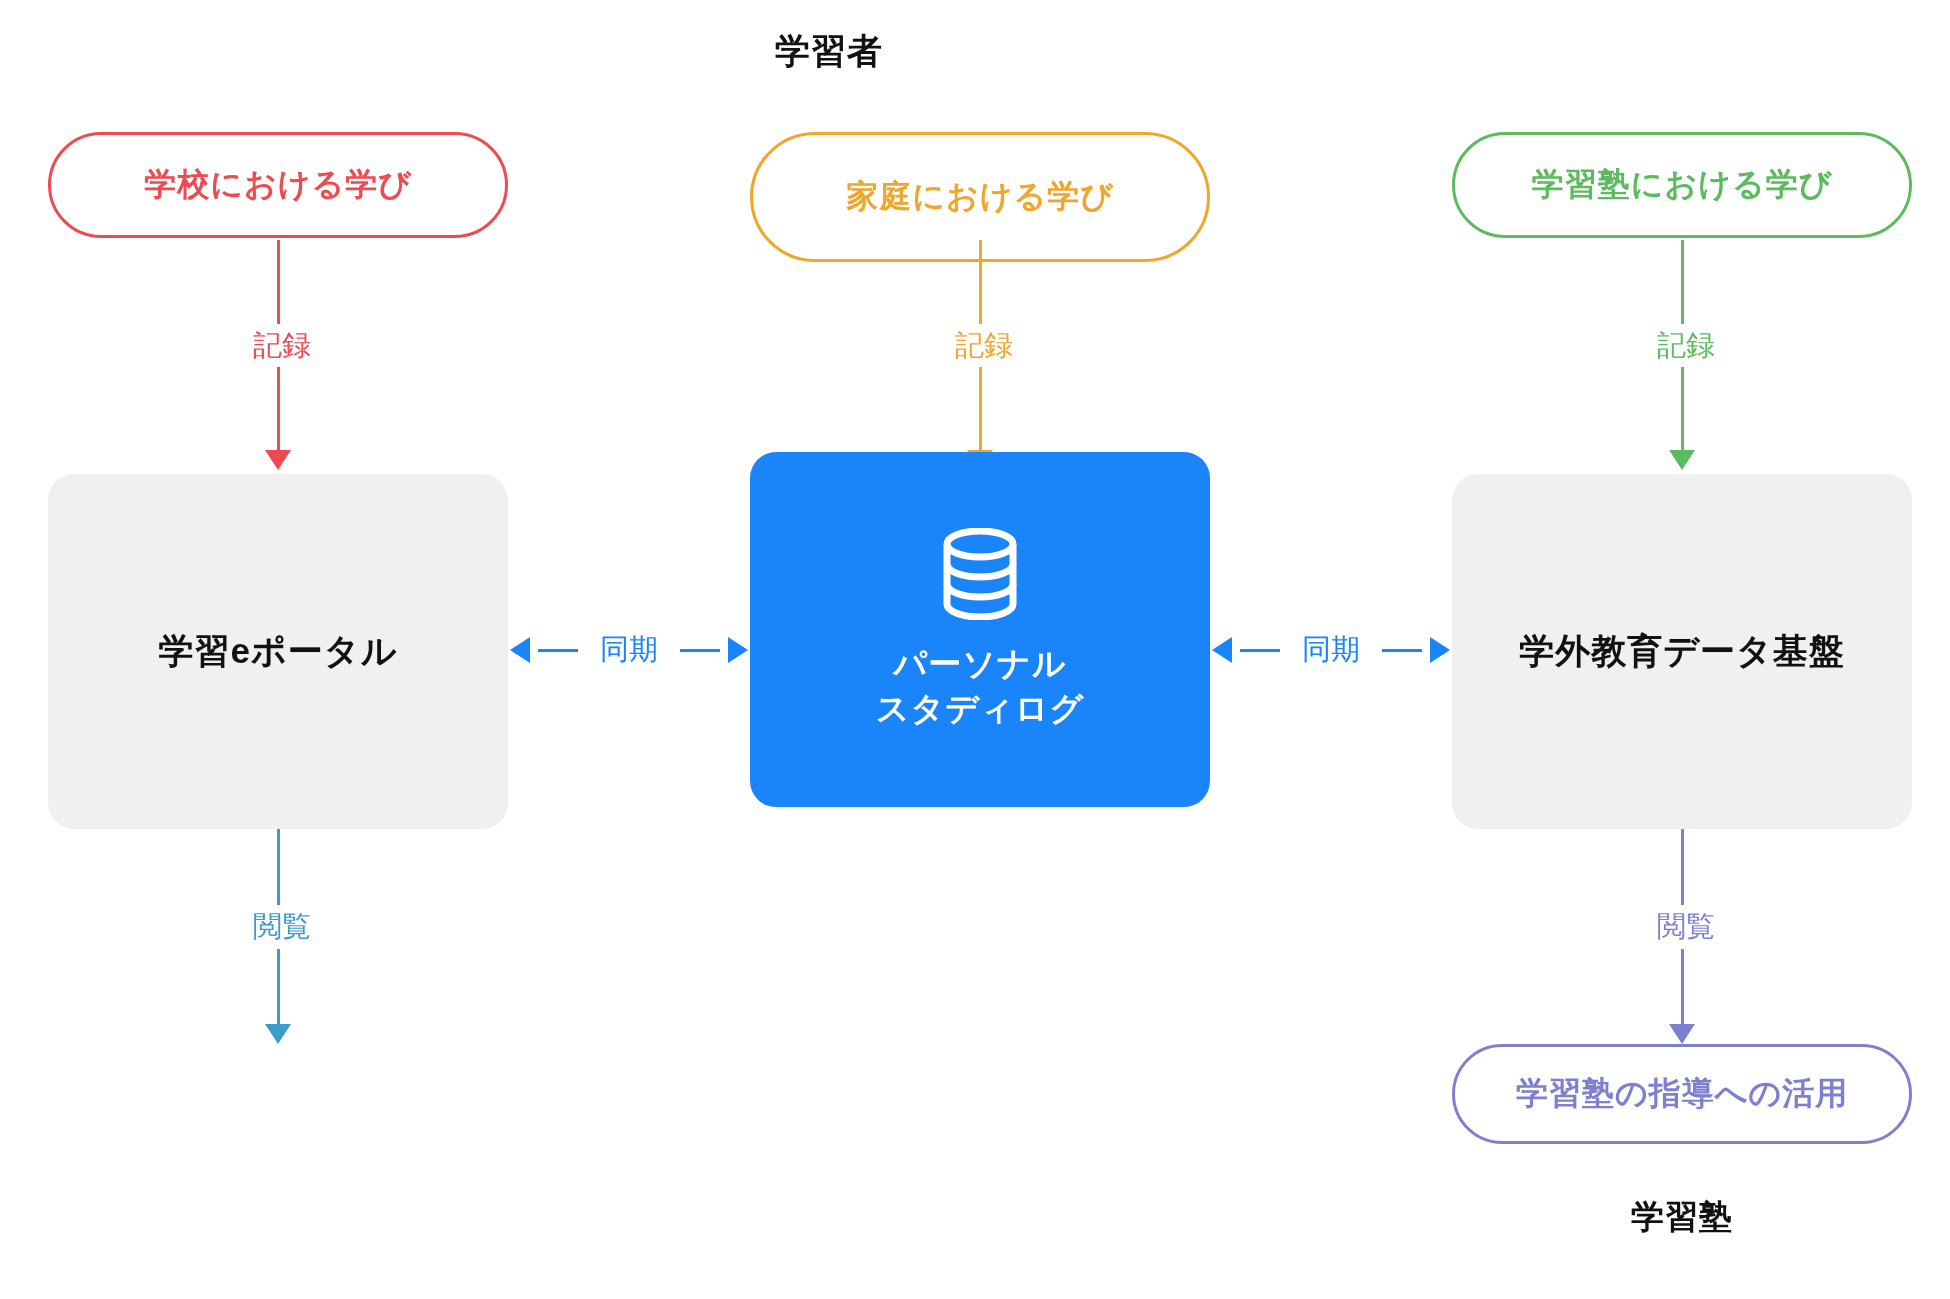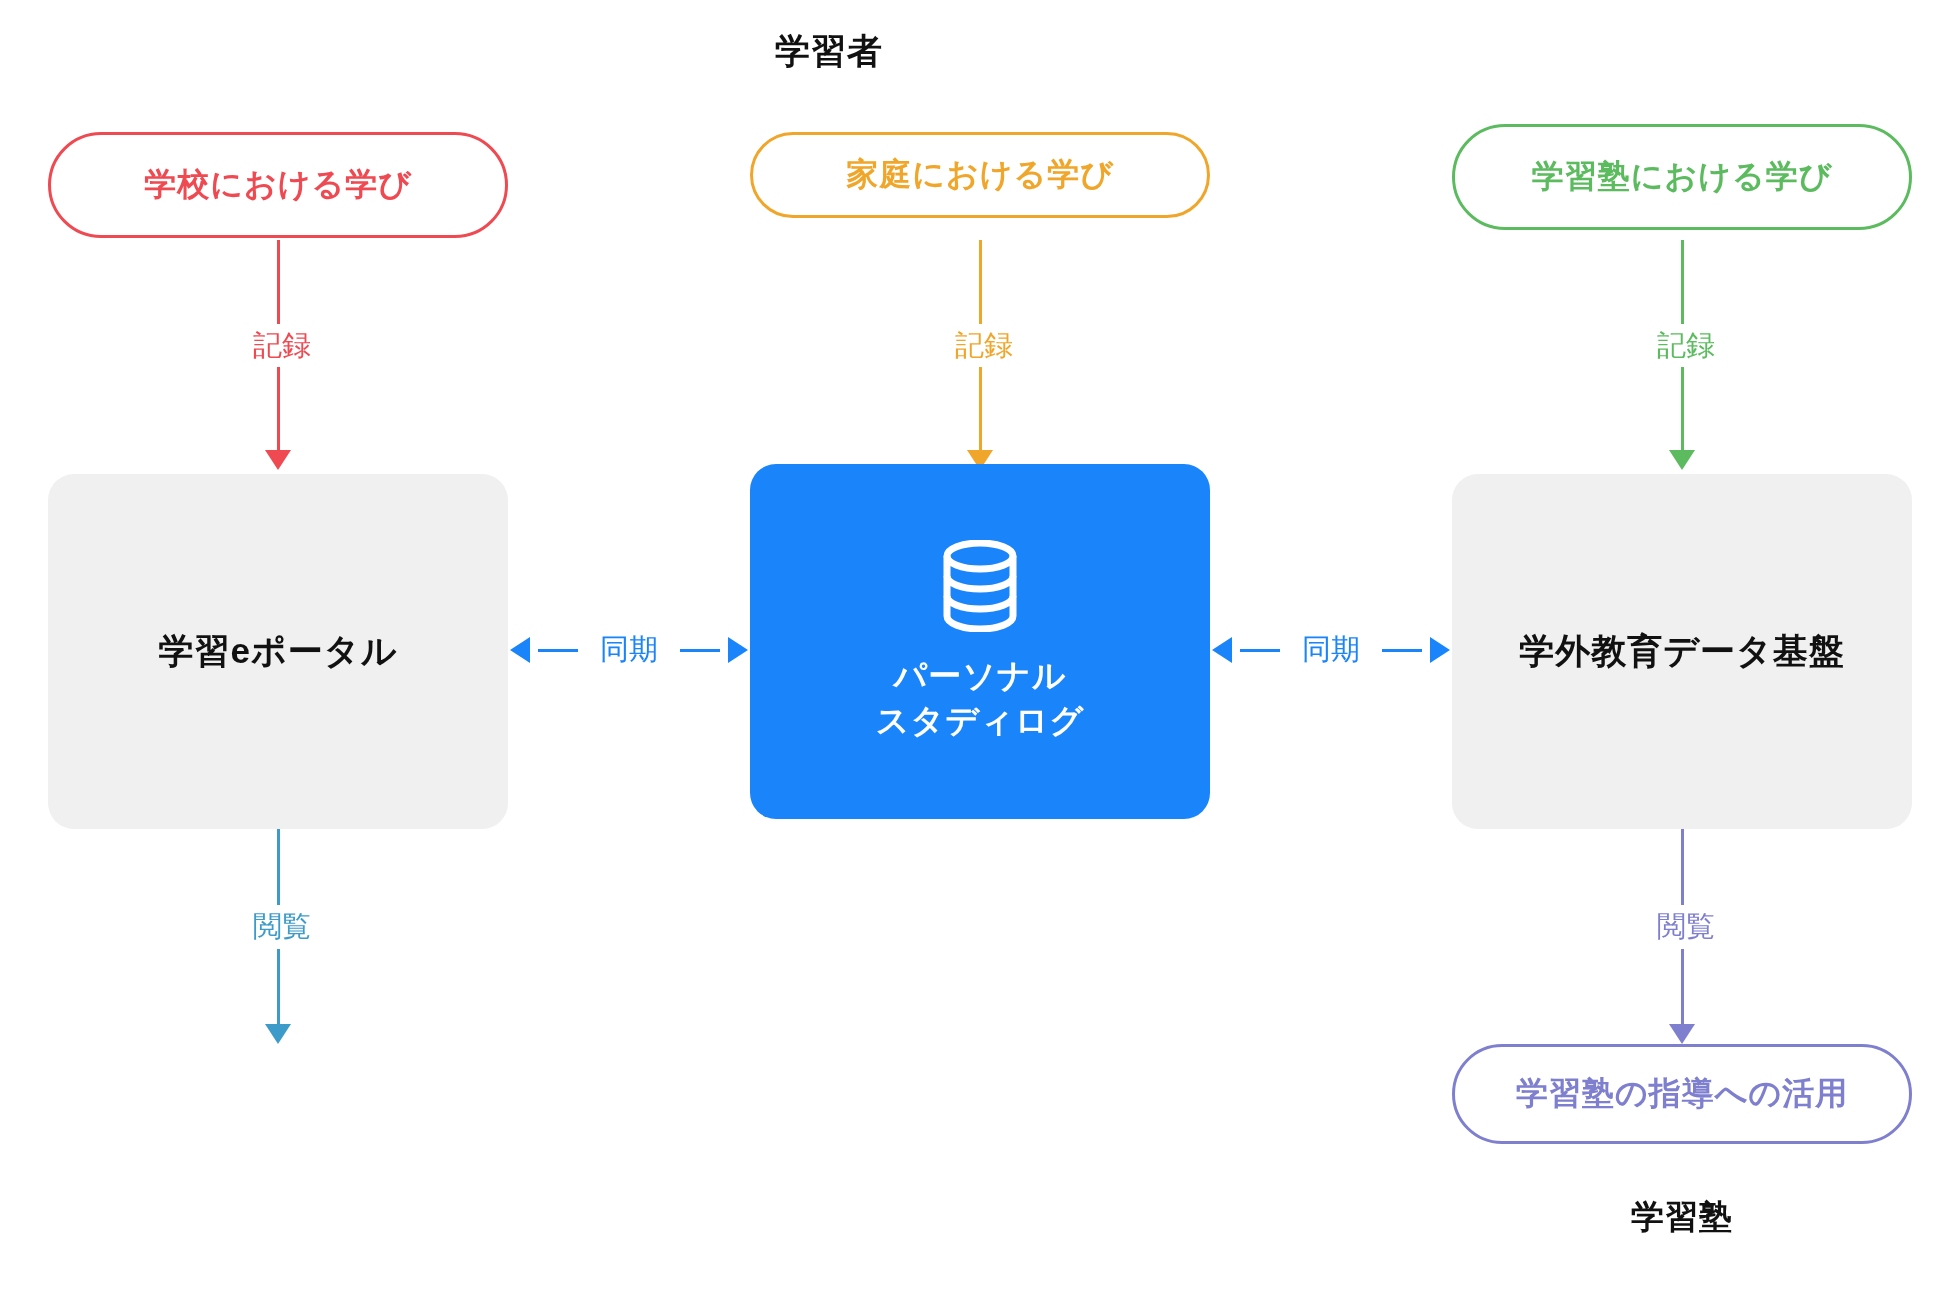"家庭における学び" div.abs { height: 86px -> 130px }
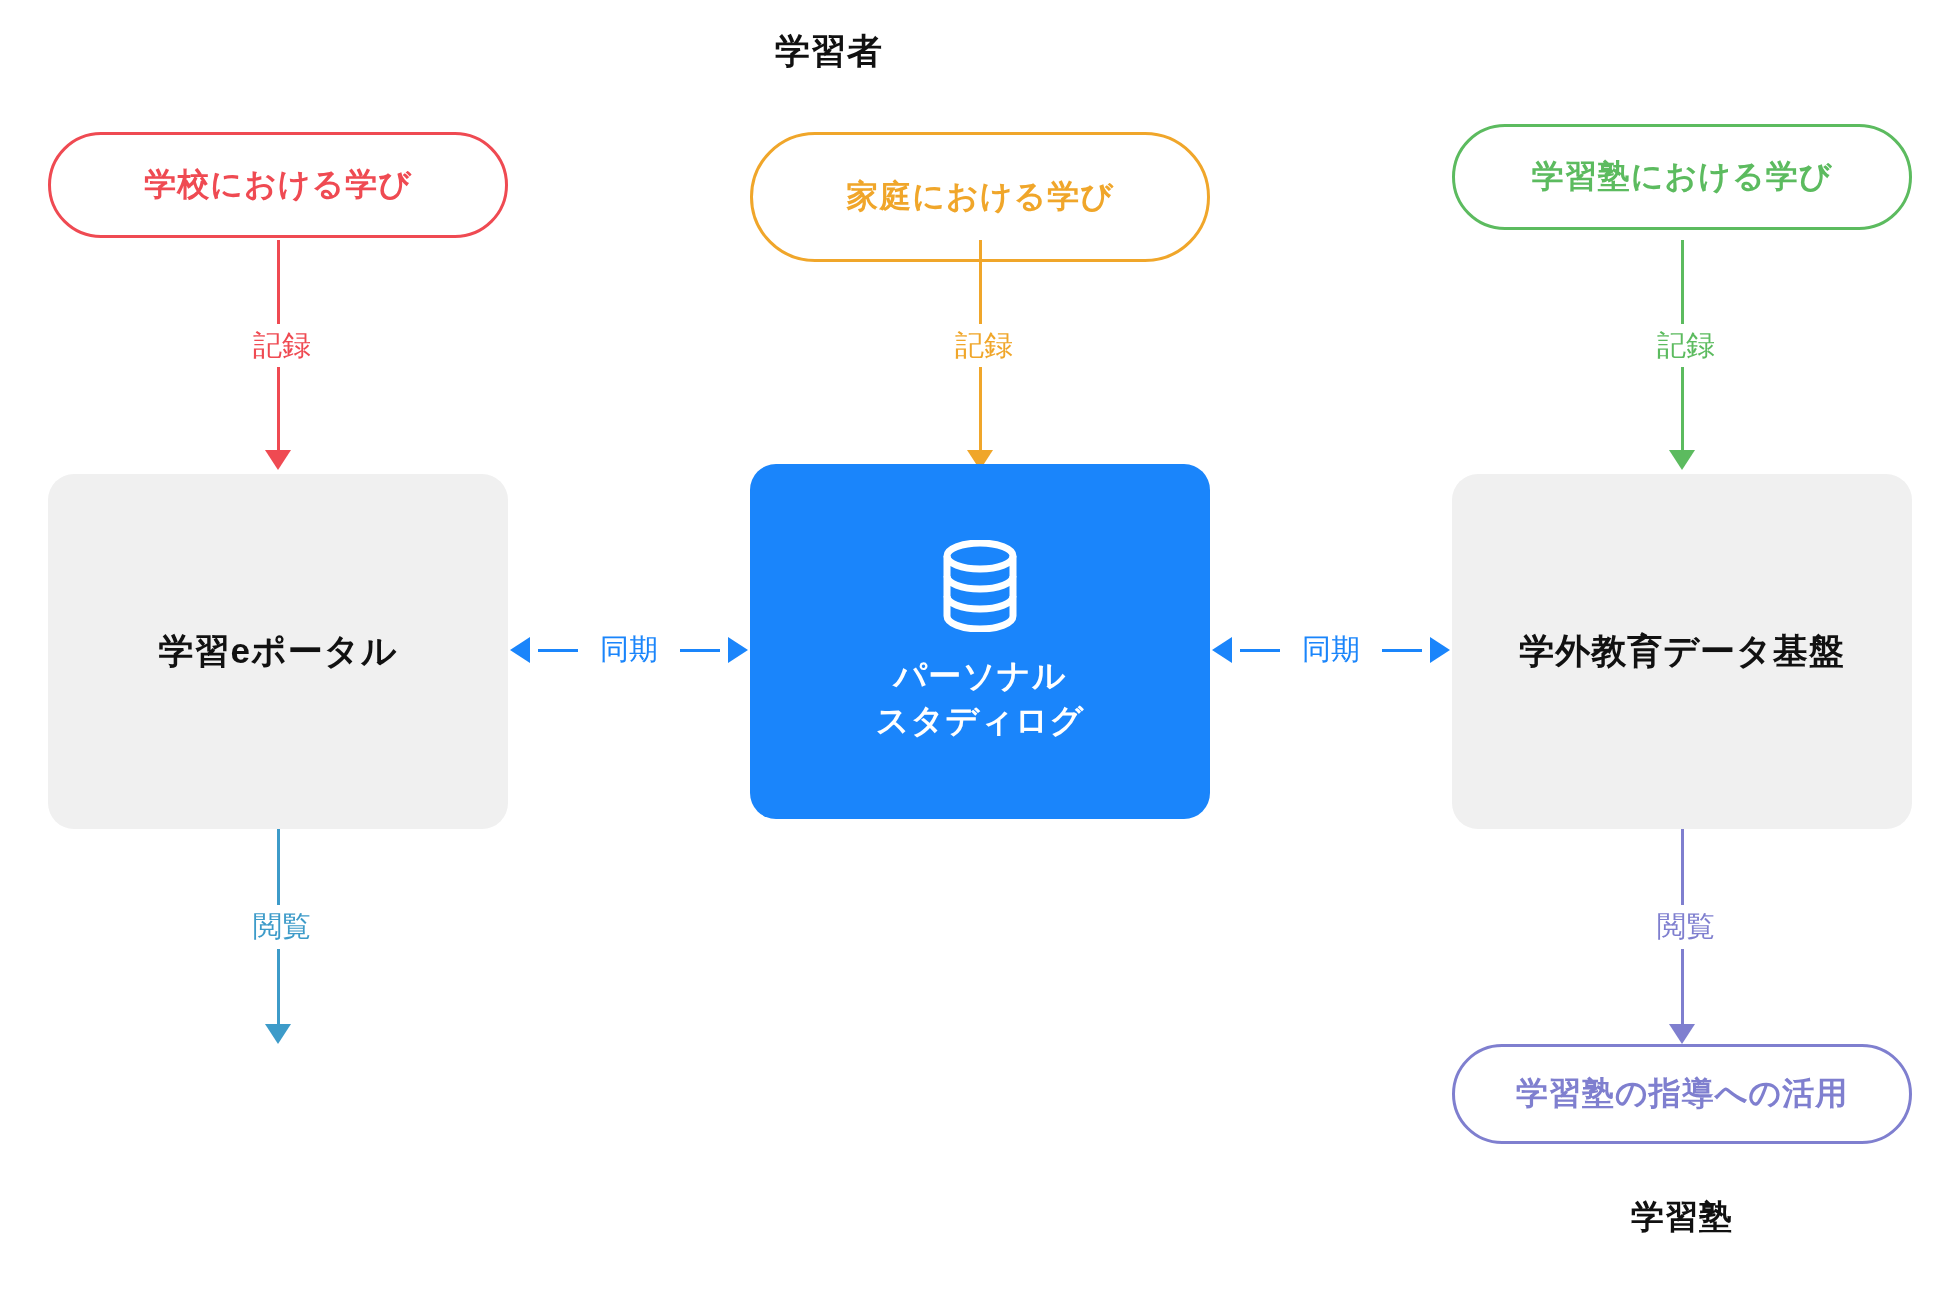"学習塾における学び" div.abs { top: 124px -> 132px }
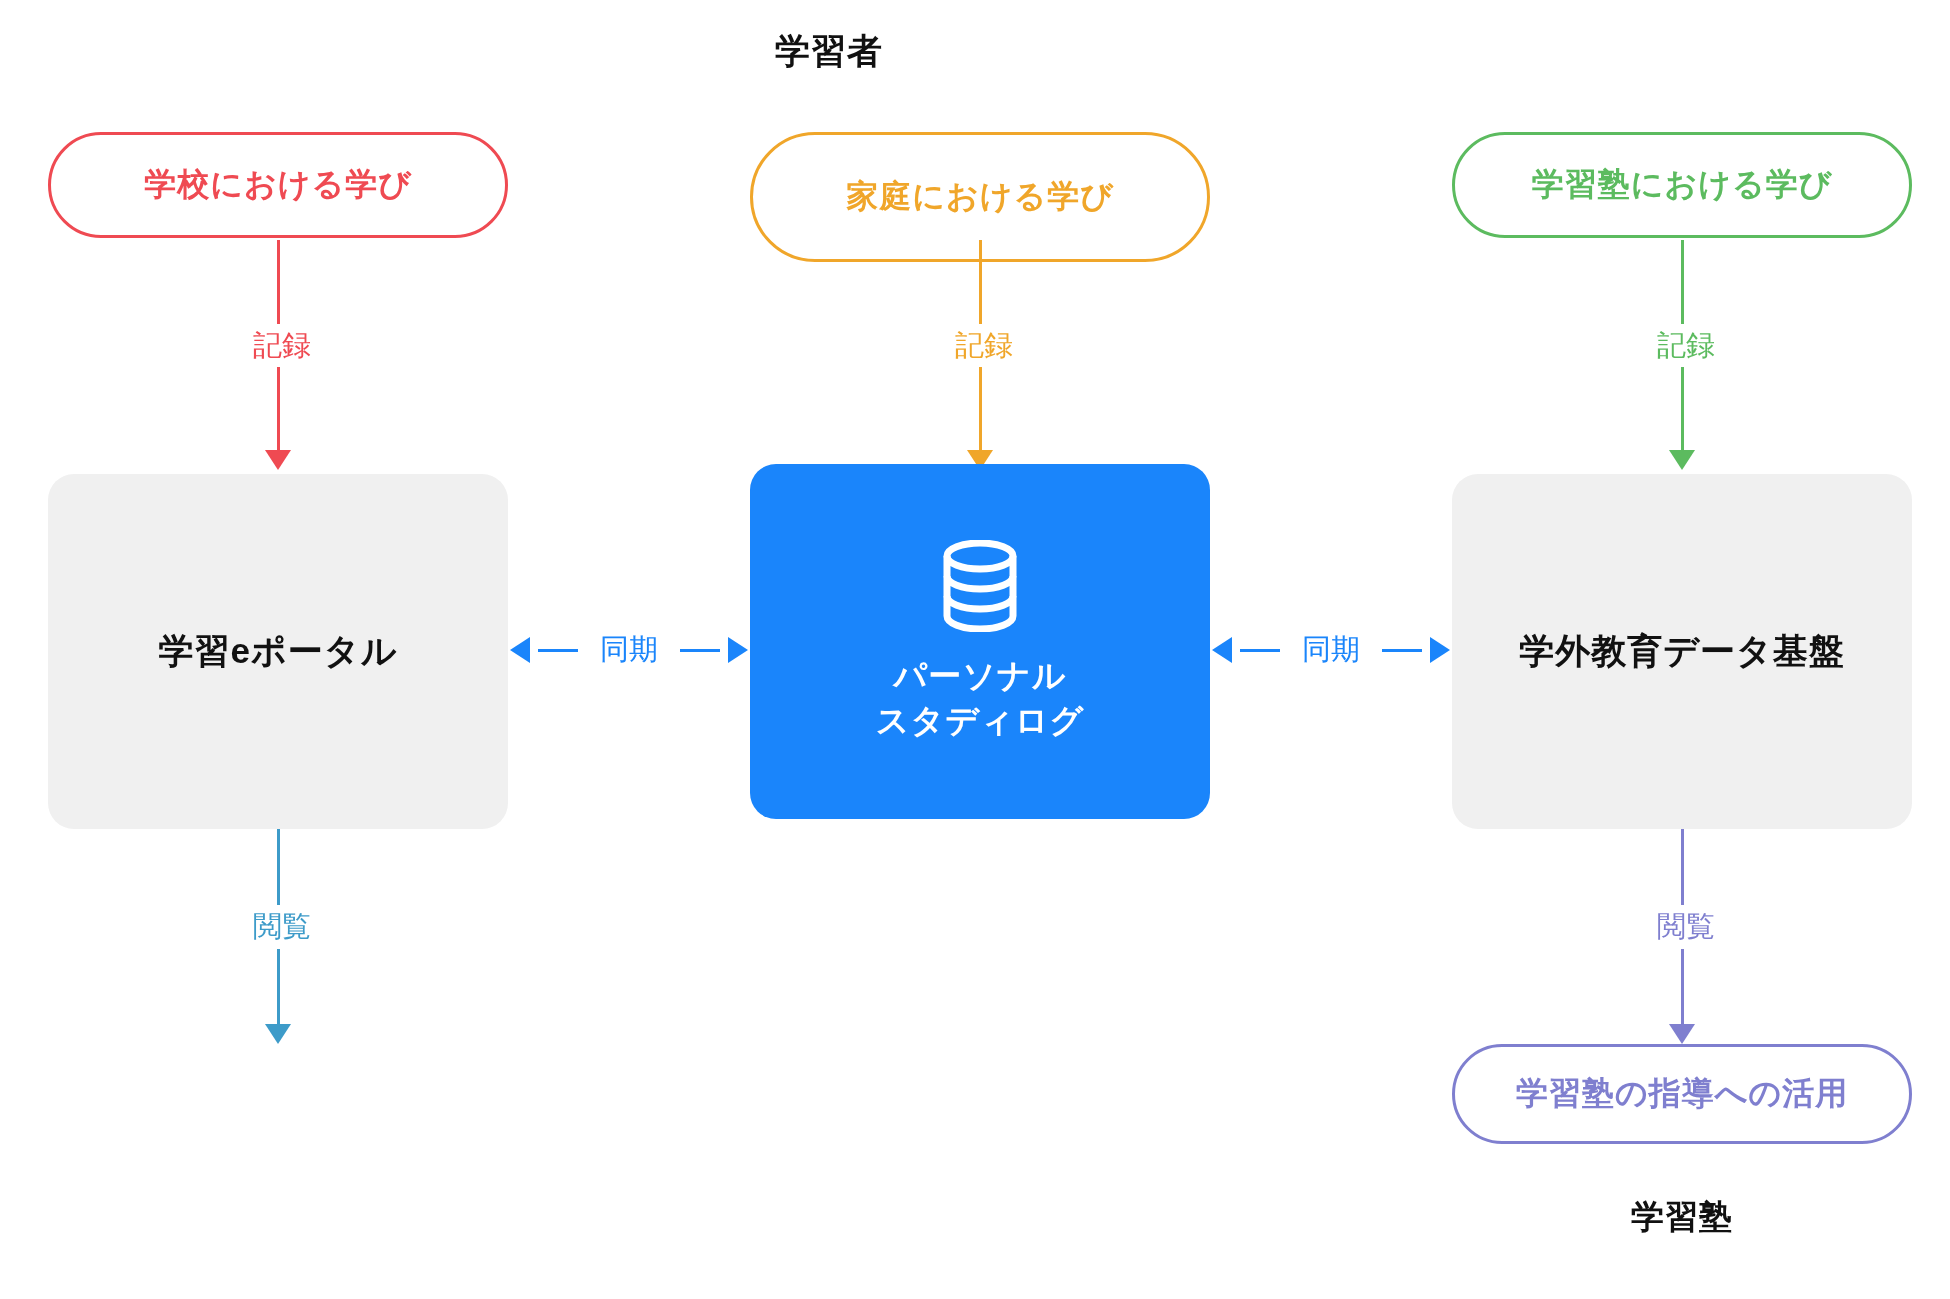"パーソナル" div.abs { top: 464px -> 452px }
